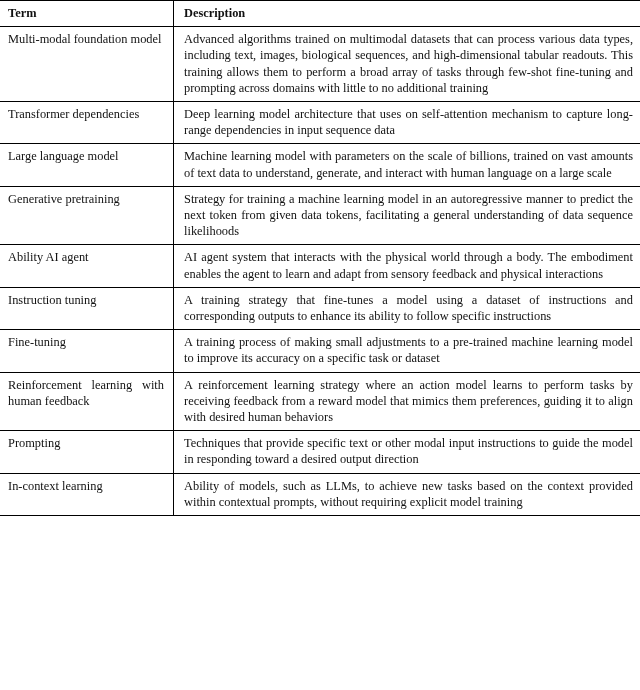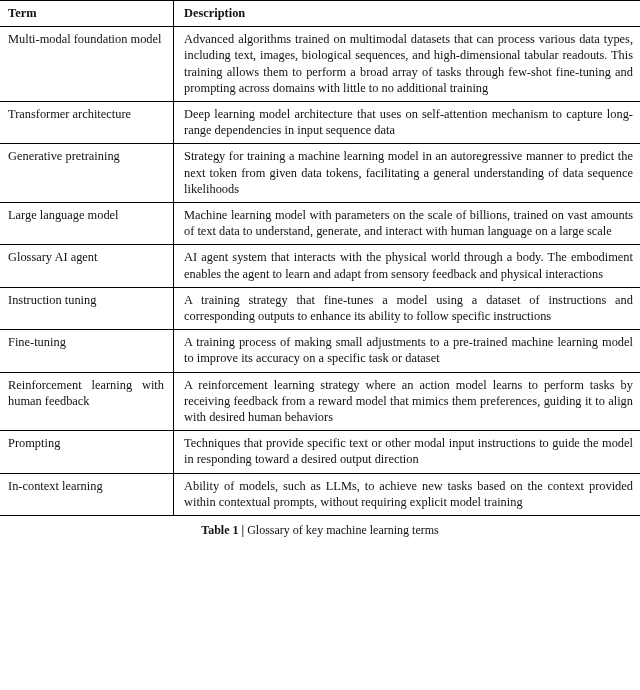"Transformer architecture" td.term-col { text: architecture -> dependencies }
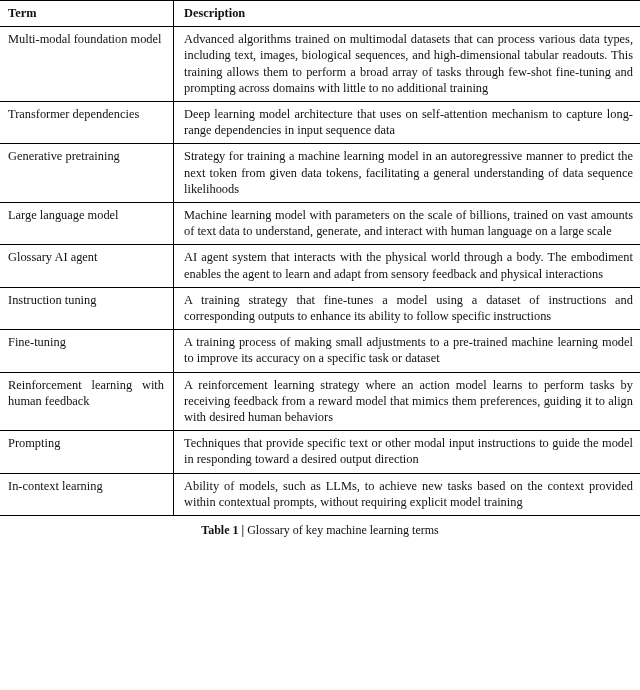"Generative pretraining" tr { order: before "Large language model" -> after "Large language model" }
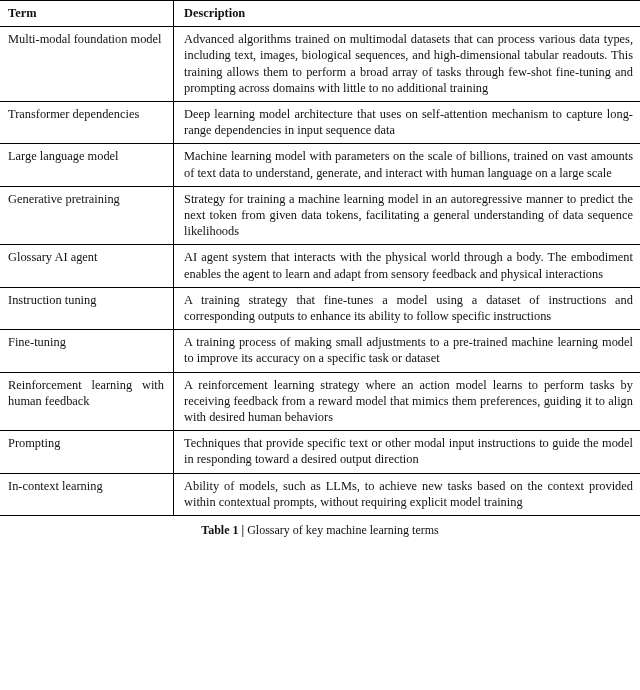"Glossary AI agent" td.term-col { text: Glossary -> Ability }
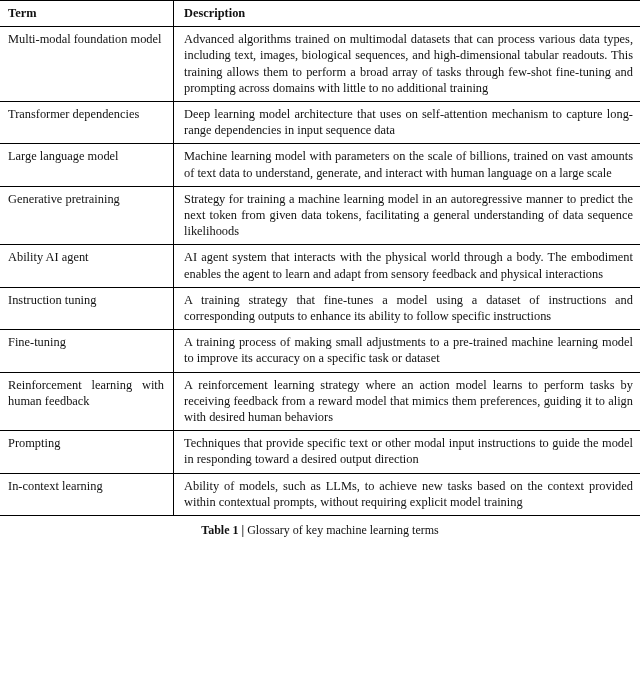"Table 1 | Glossary of" div.caption { html: <div> <span>Table 1 |</span> <span>Glossary of key machine learning terms</span> </div> -> none }
